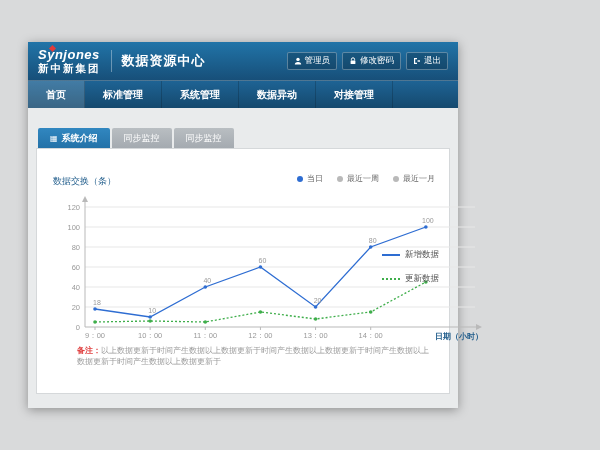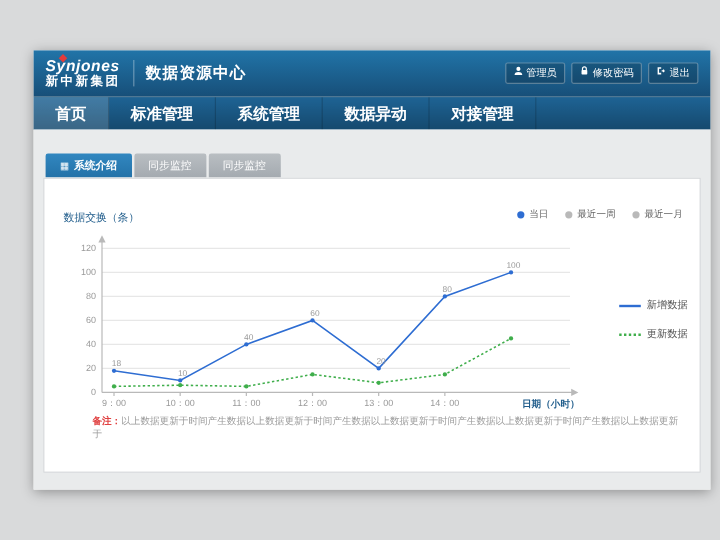"Synjones" .window { width: 564px -> 430px }
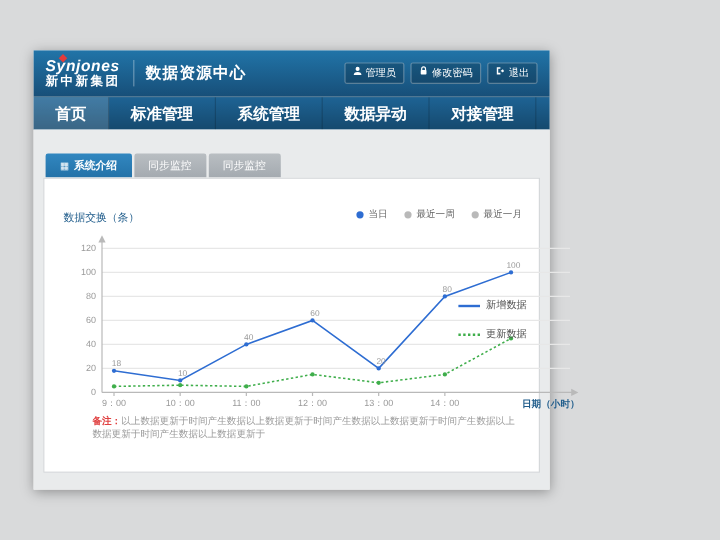"管理员" .hbtn { align-items: none -> center }
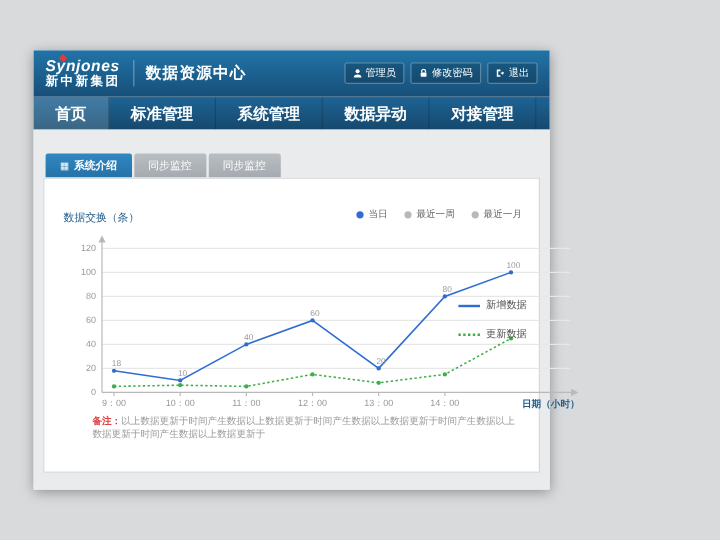"首页" .nav-item { font-size: 13px -> 10px }
